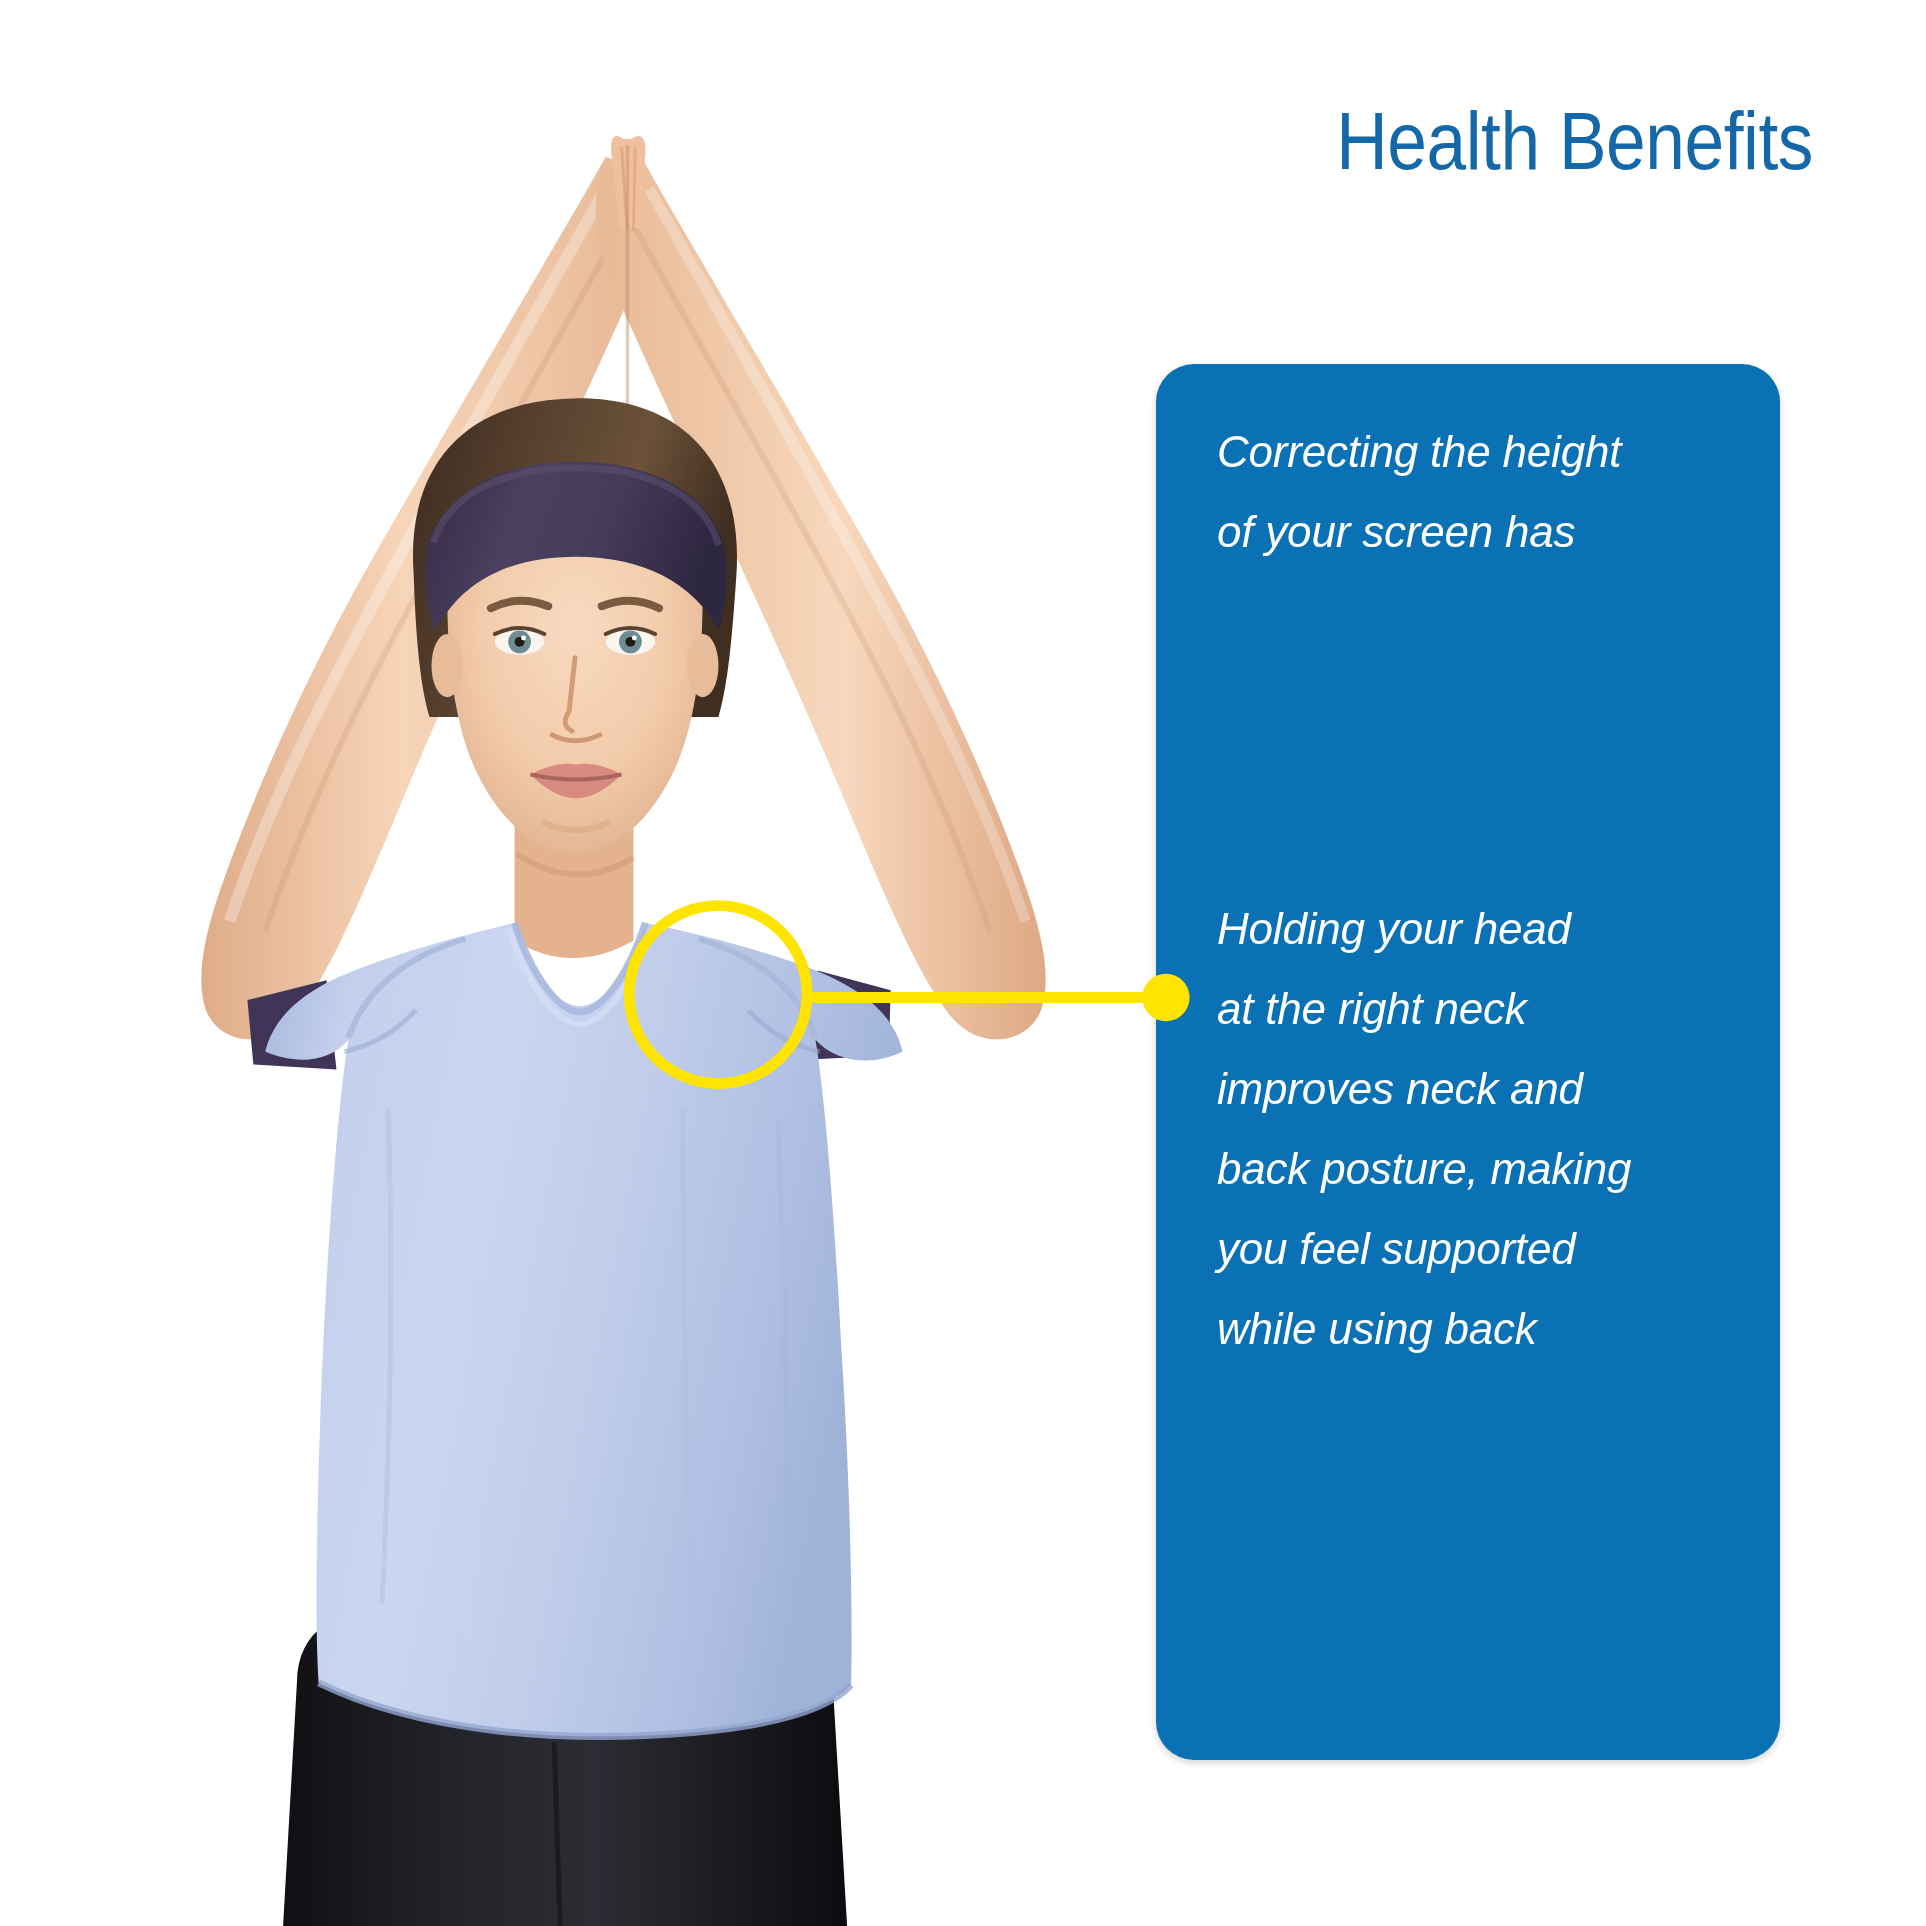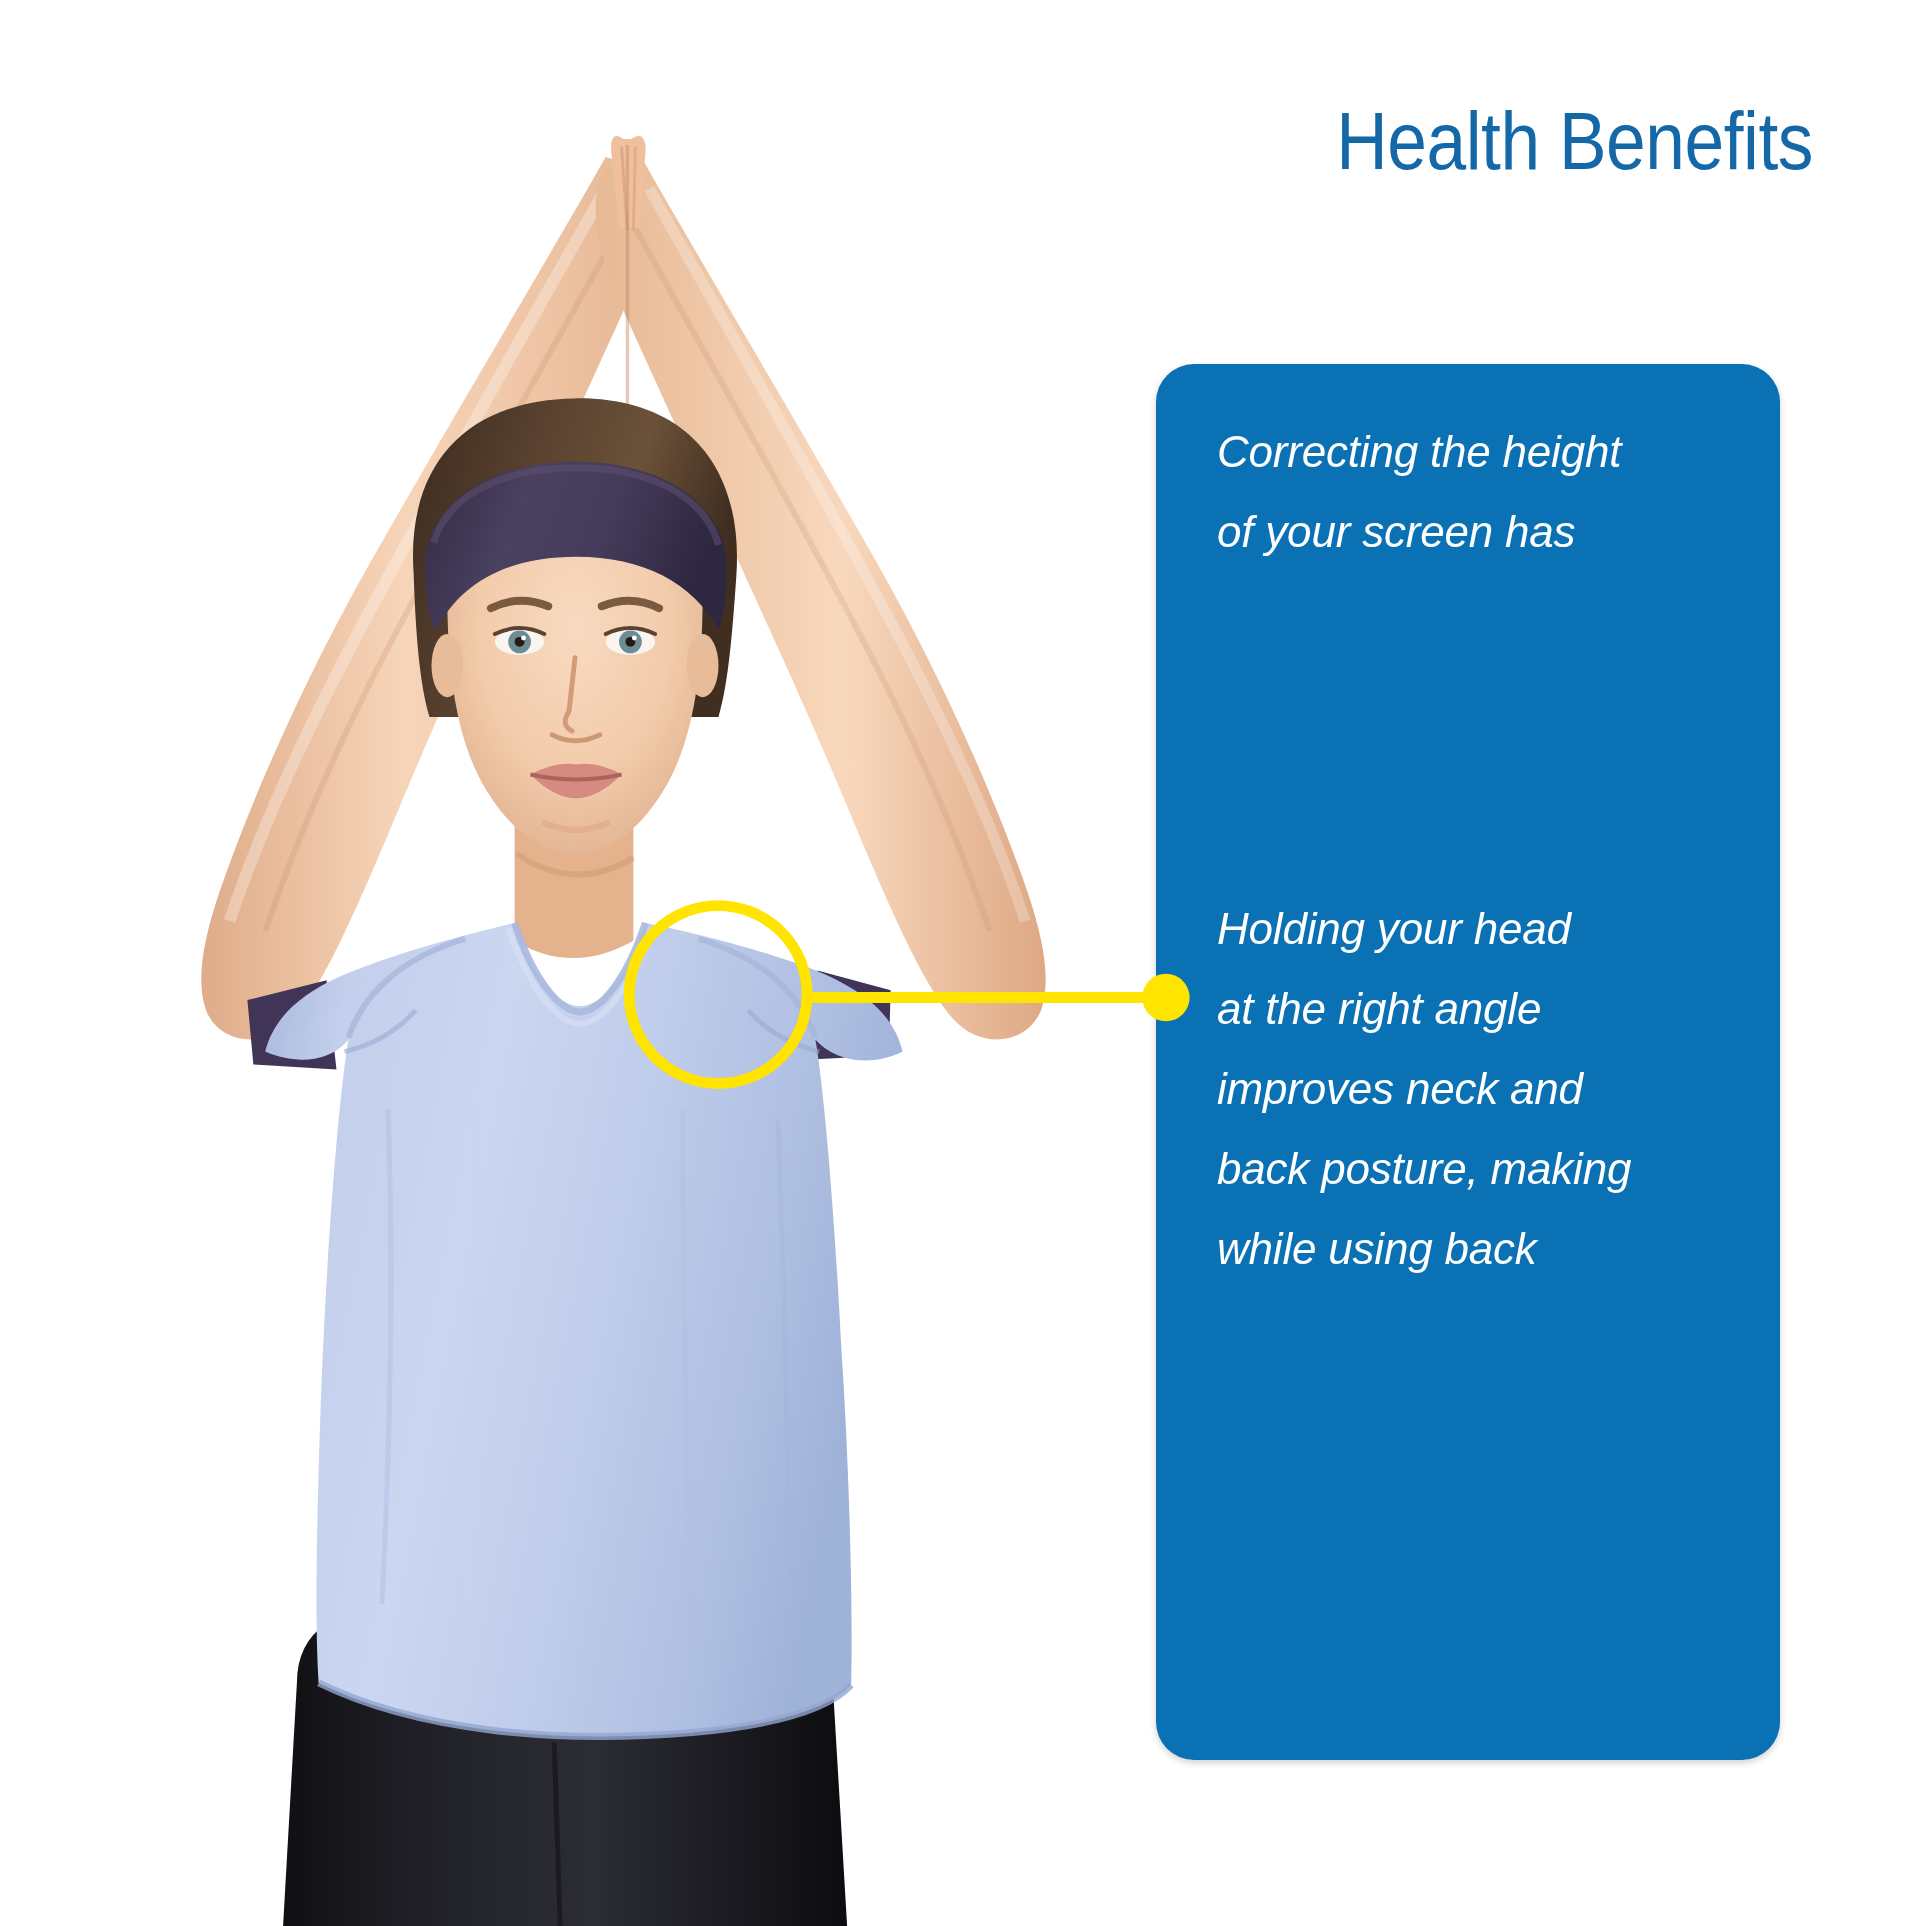"at the right angle" span { text: angle -> neck }
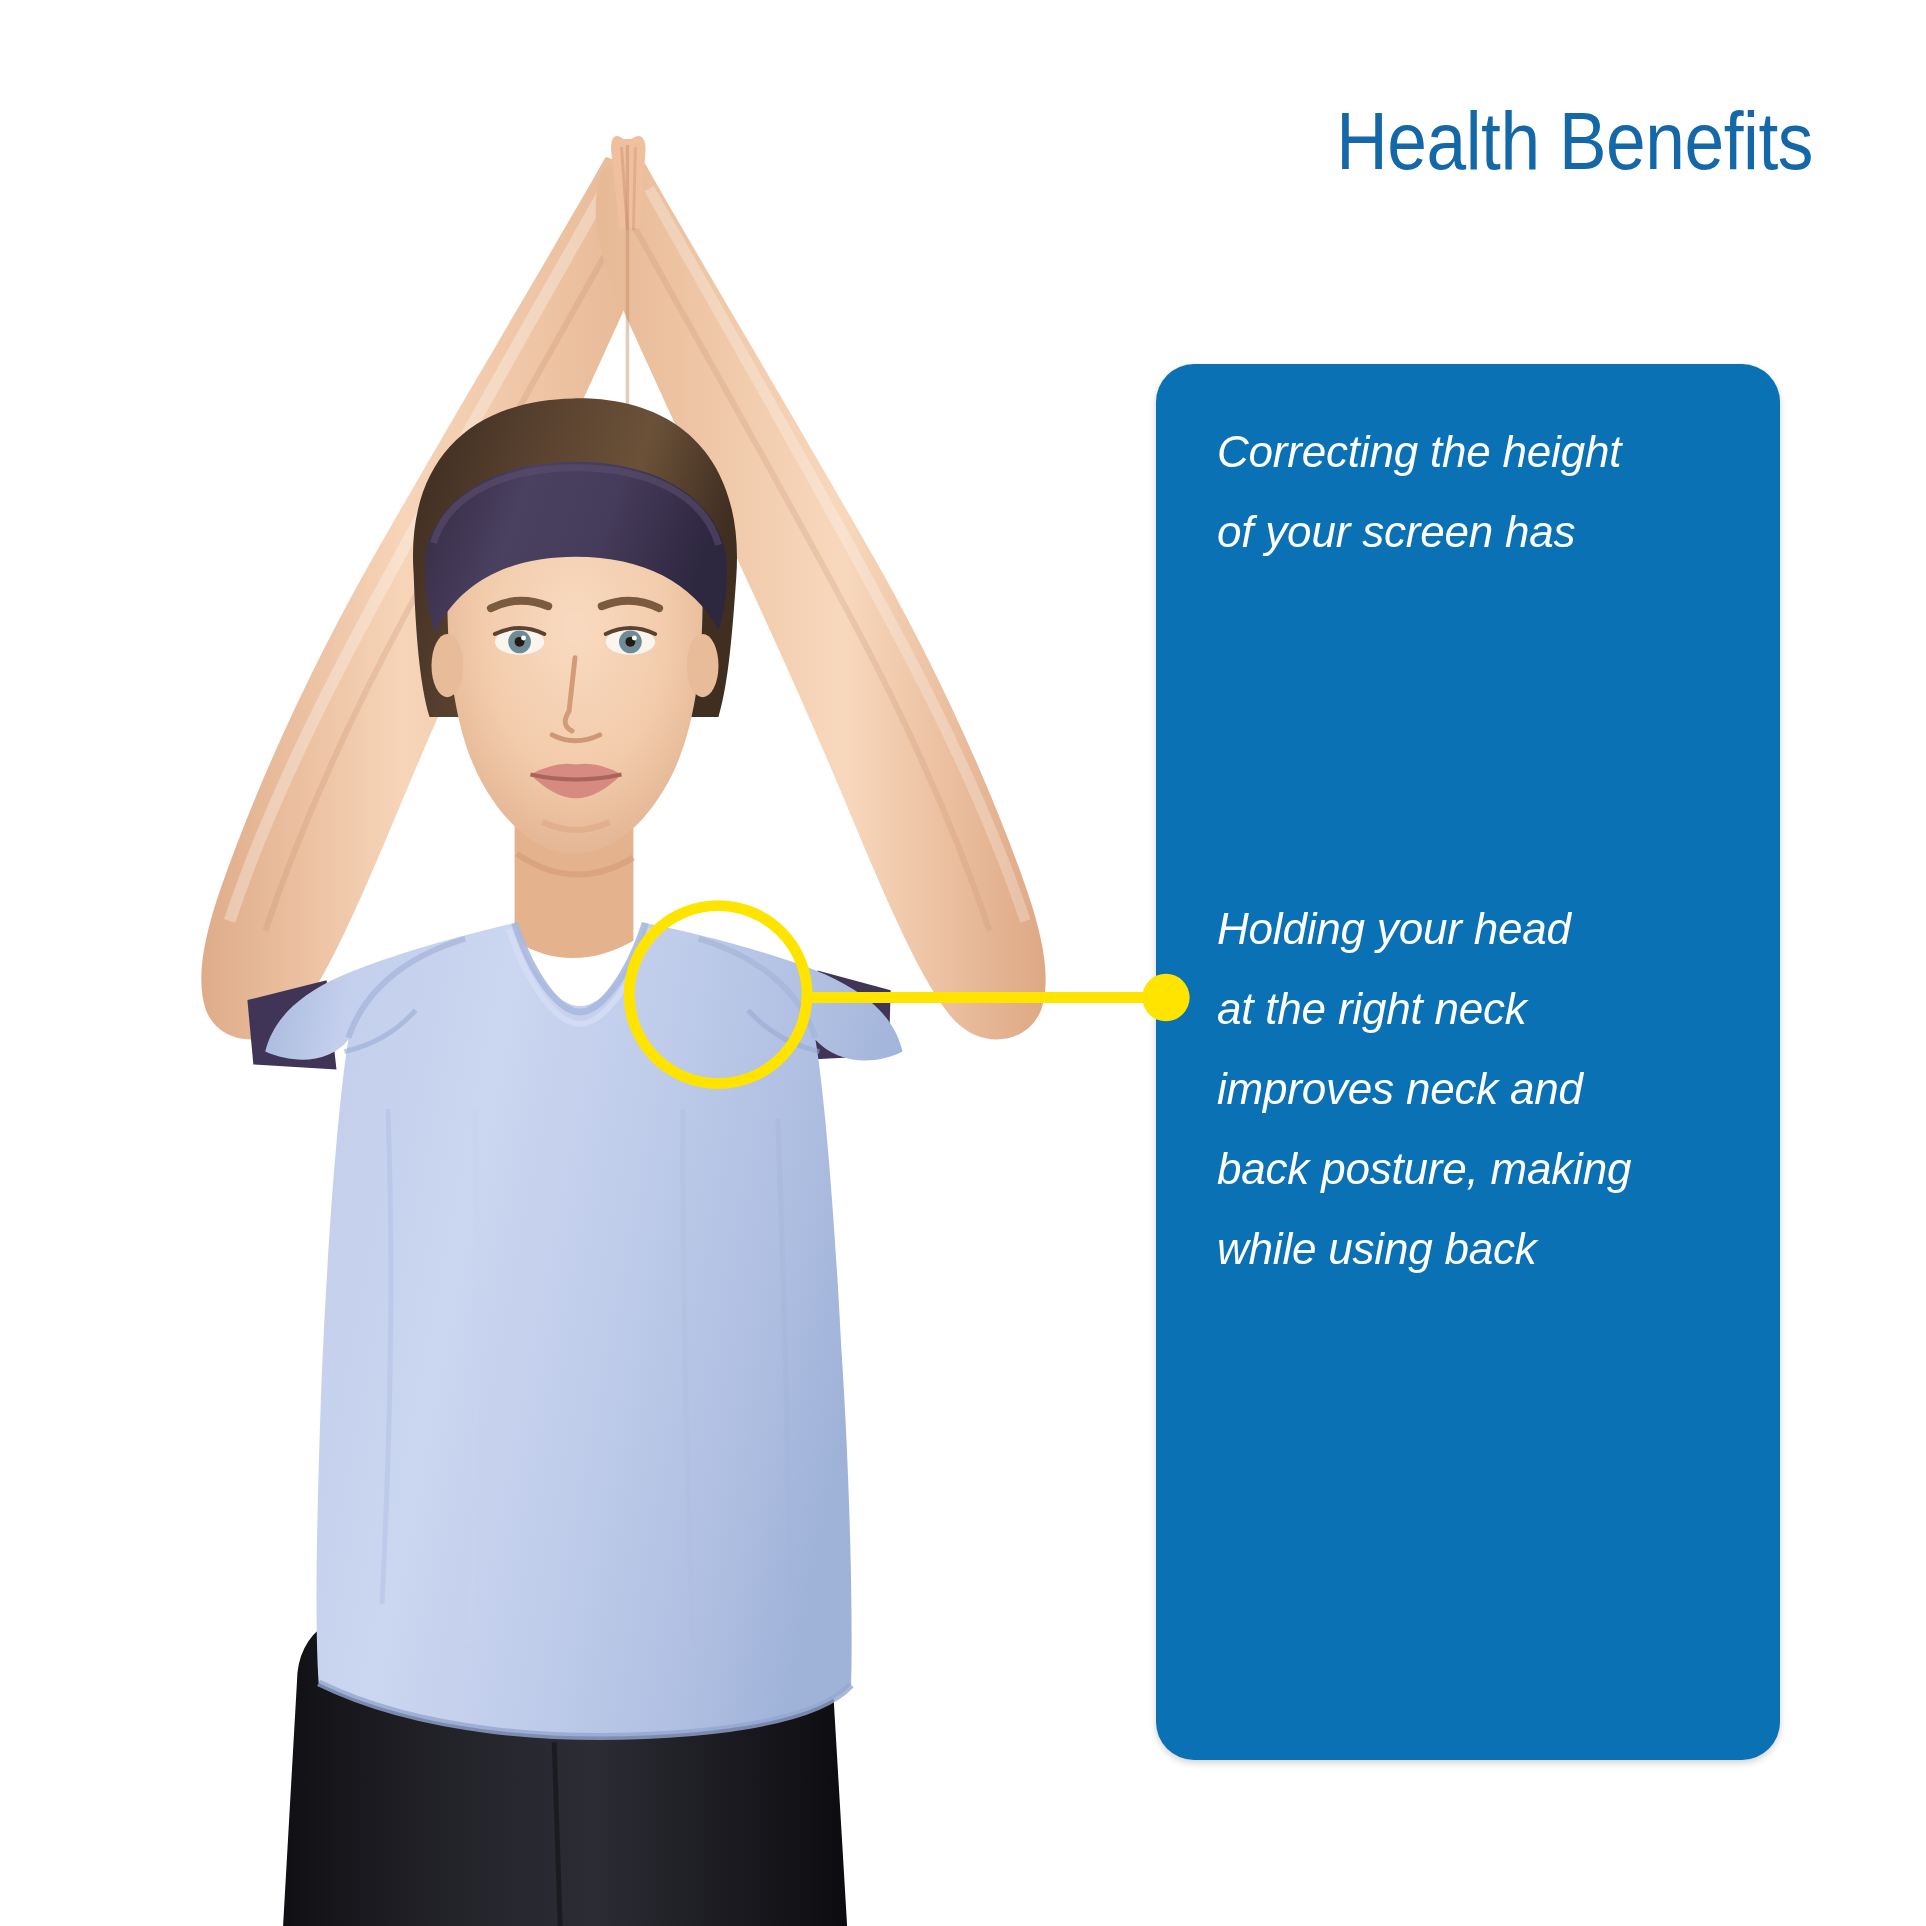"you feel supported" span { html: none -> <span>you feel supported</span> }
